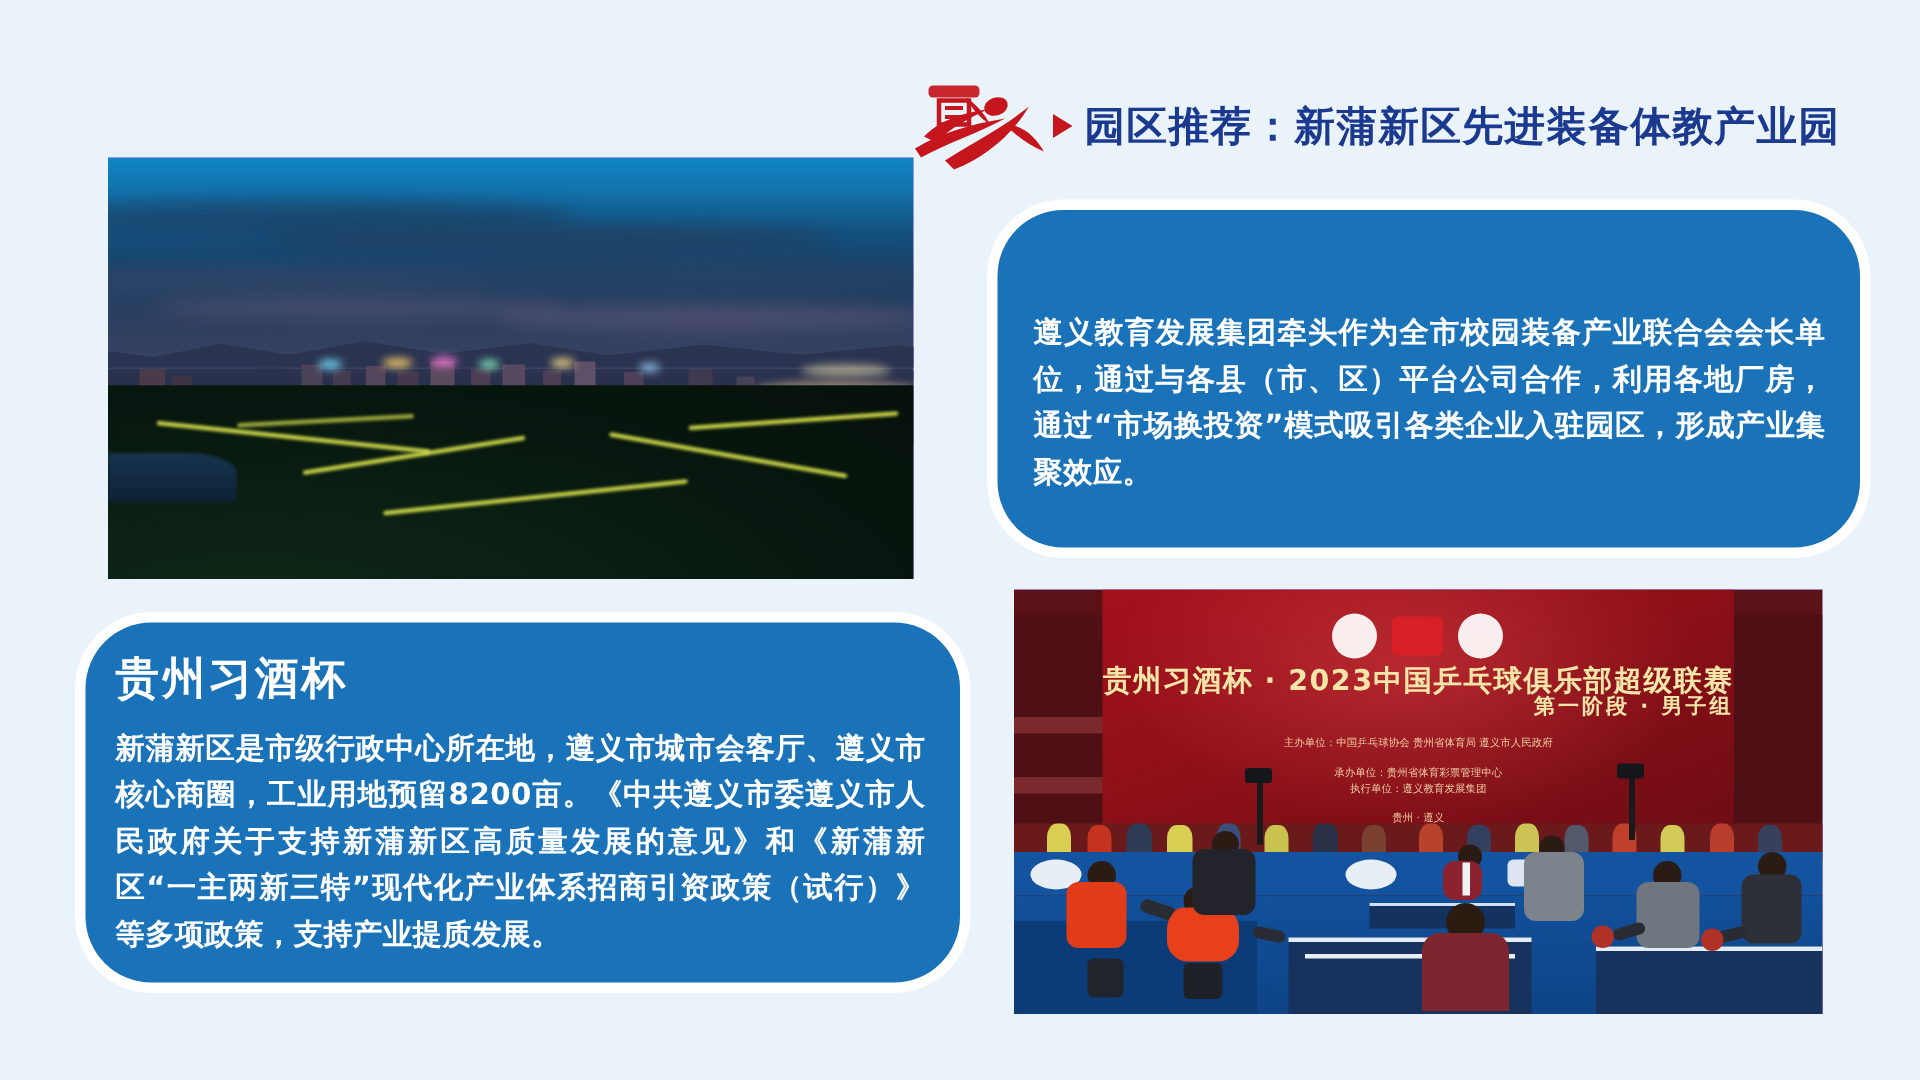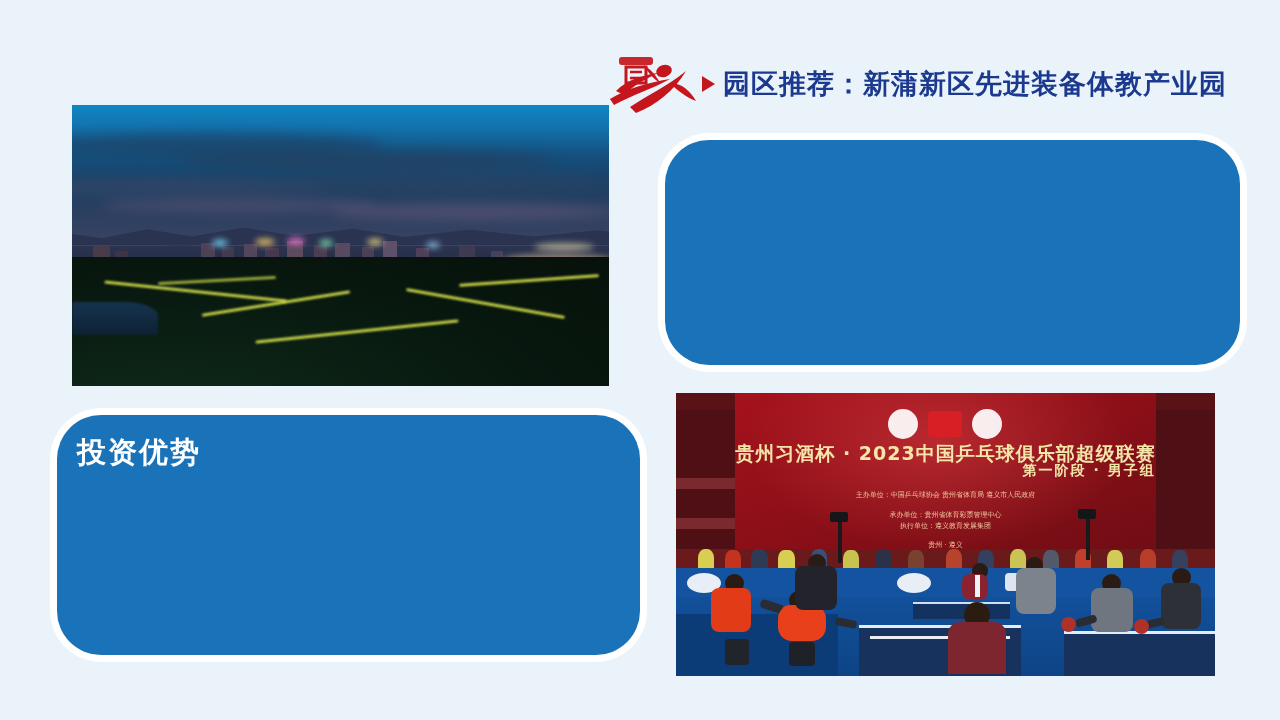"遵义教育发展集团牵头作为全市校园装备产业联合会会长单位，通过与各县（市、区）平台" div.card-body { html: none -> <div>遵义教育发展集团牵头作为全市校园装备产业联合会会长单位，通过与各县（市、区）平台公司合作，利用各地厂房，通过“市场换投资”模式吸引各类企业入驻园区，形成产业集聚效应。</div> }
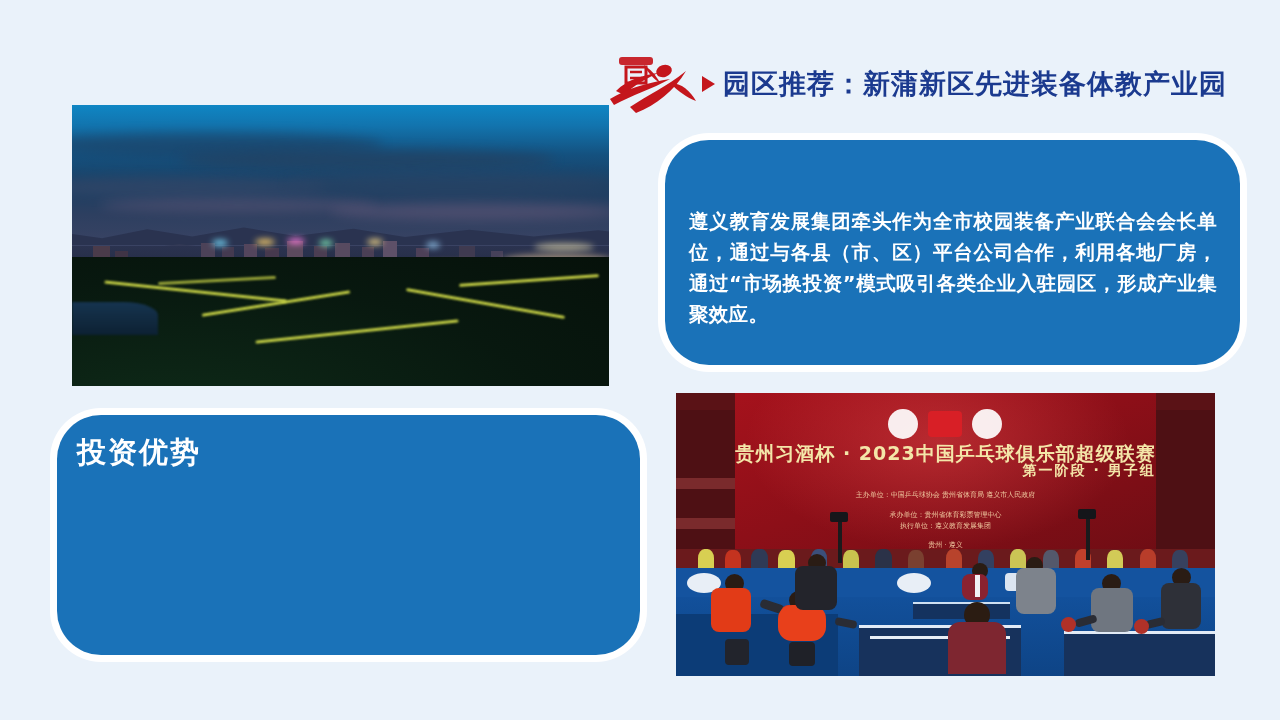"投资优势" div.card-title { text: 投资优势 -> 贵州习酒杯 }
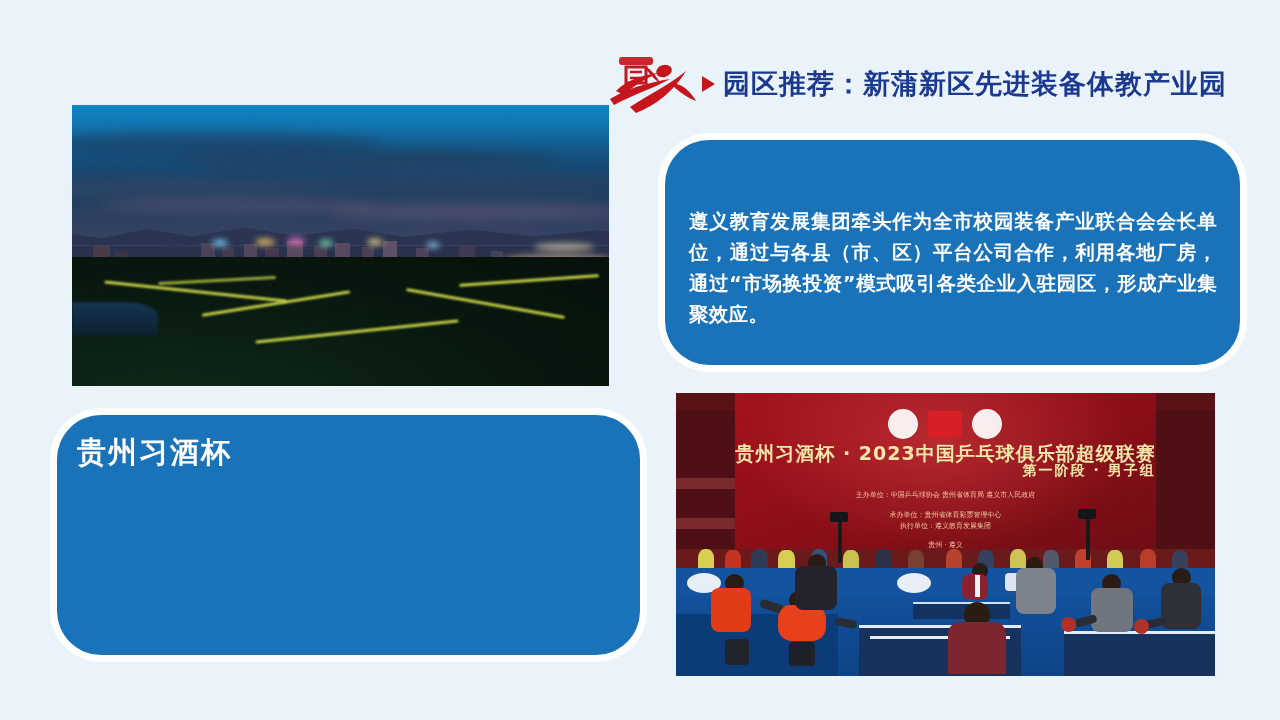"新蒲新区是市级行政中心所在地，遵义市城市会客厅、遵义市核心商圈，工业用地预留82" div.card-body { html: none -> <div>新蒲新区是市级行政中心所在地，遵义市城市会客厅、遵义市核心商圈，工业用地预留8200亩。《中共遵义市委遵义市人民政府关于支持新蒲新区高质量发展的意见》和《新蒲新区“一主两新三特”现代化产业体系招商引资政策（试行）》等多项政策，支持产业提质发展。</div> }
